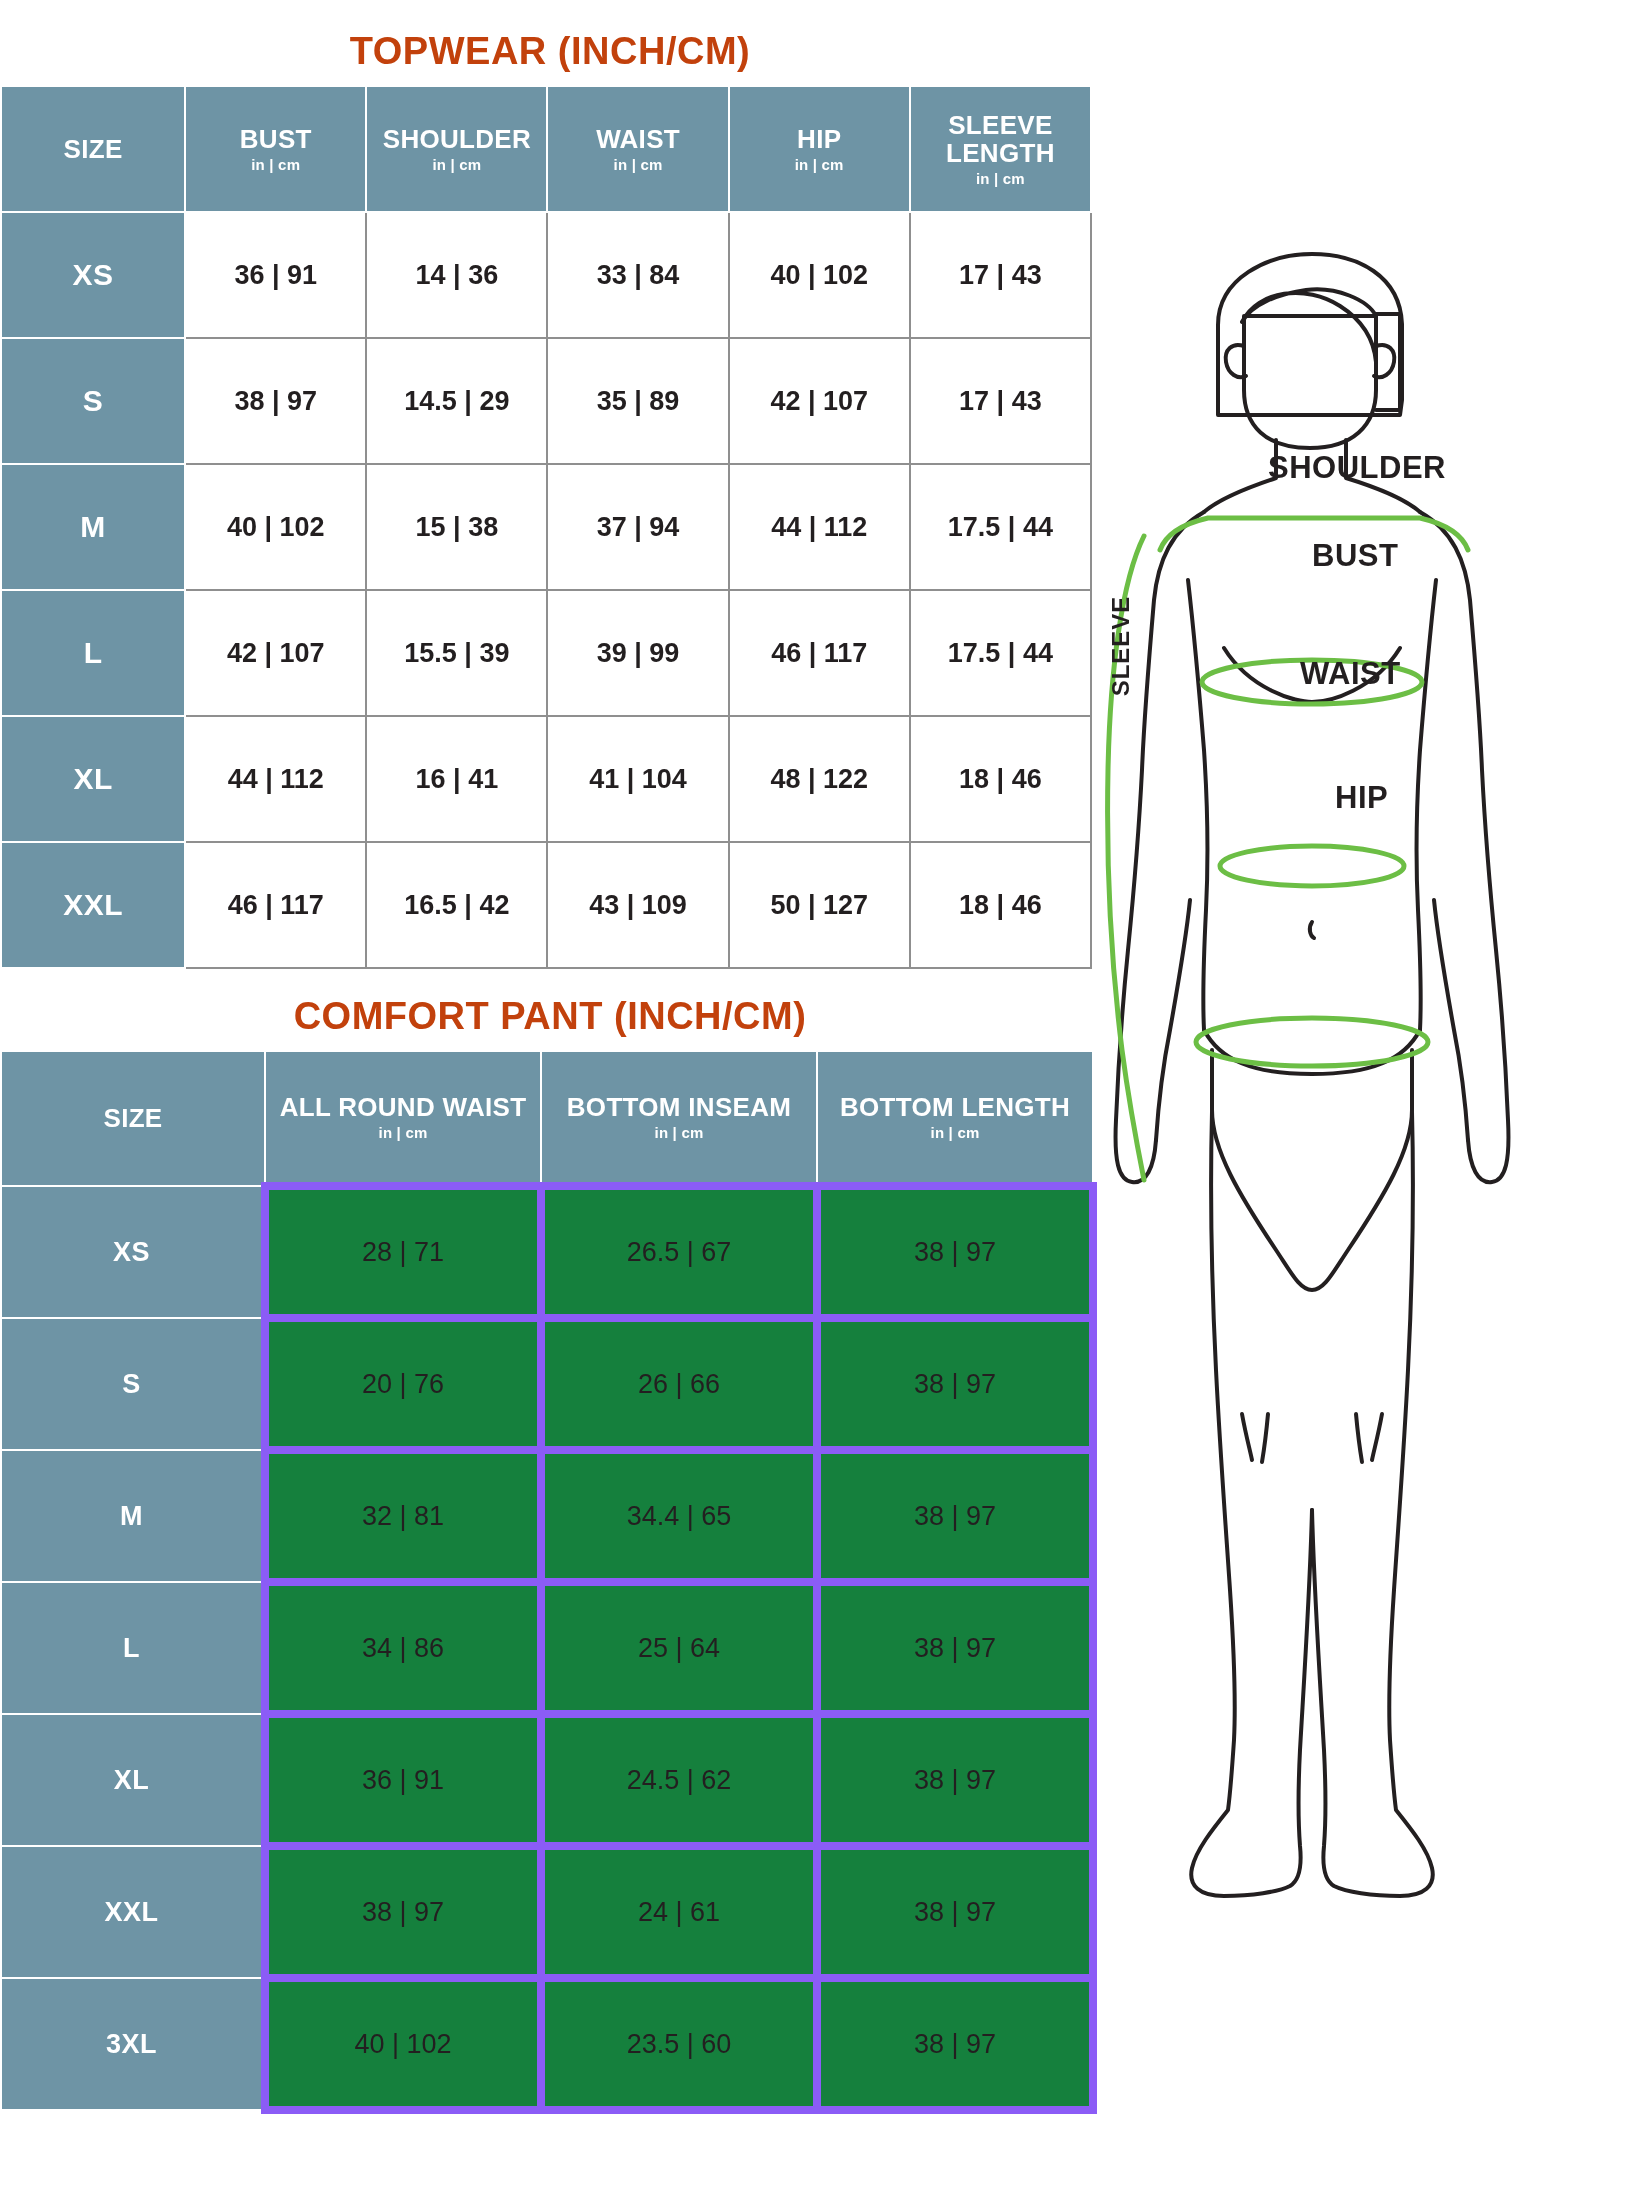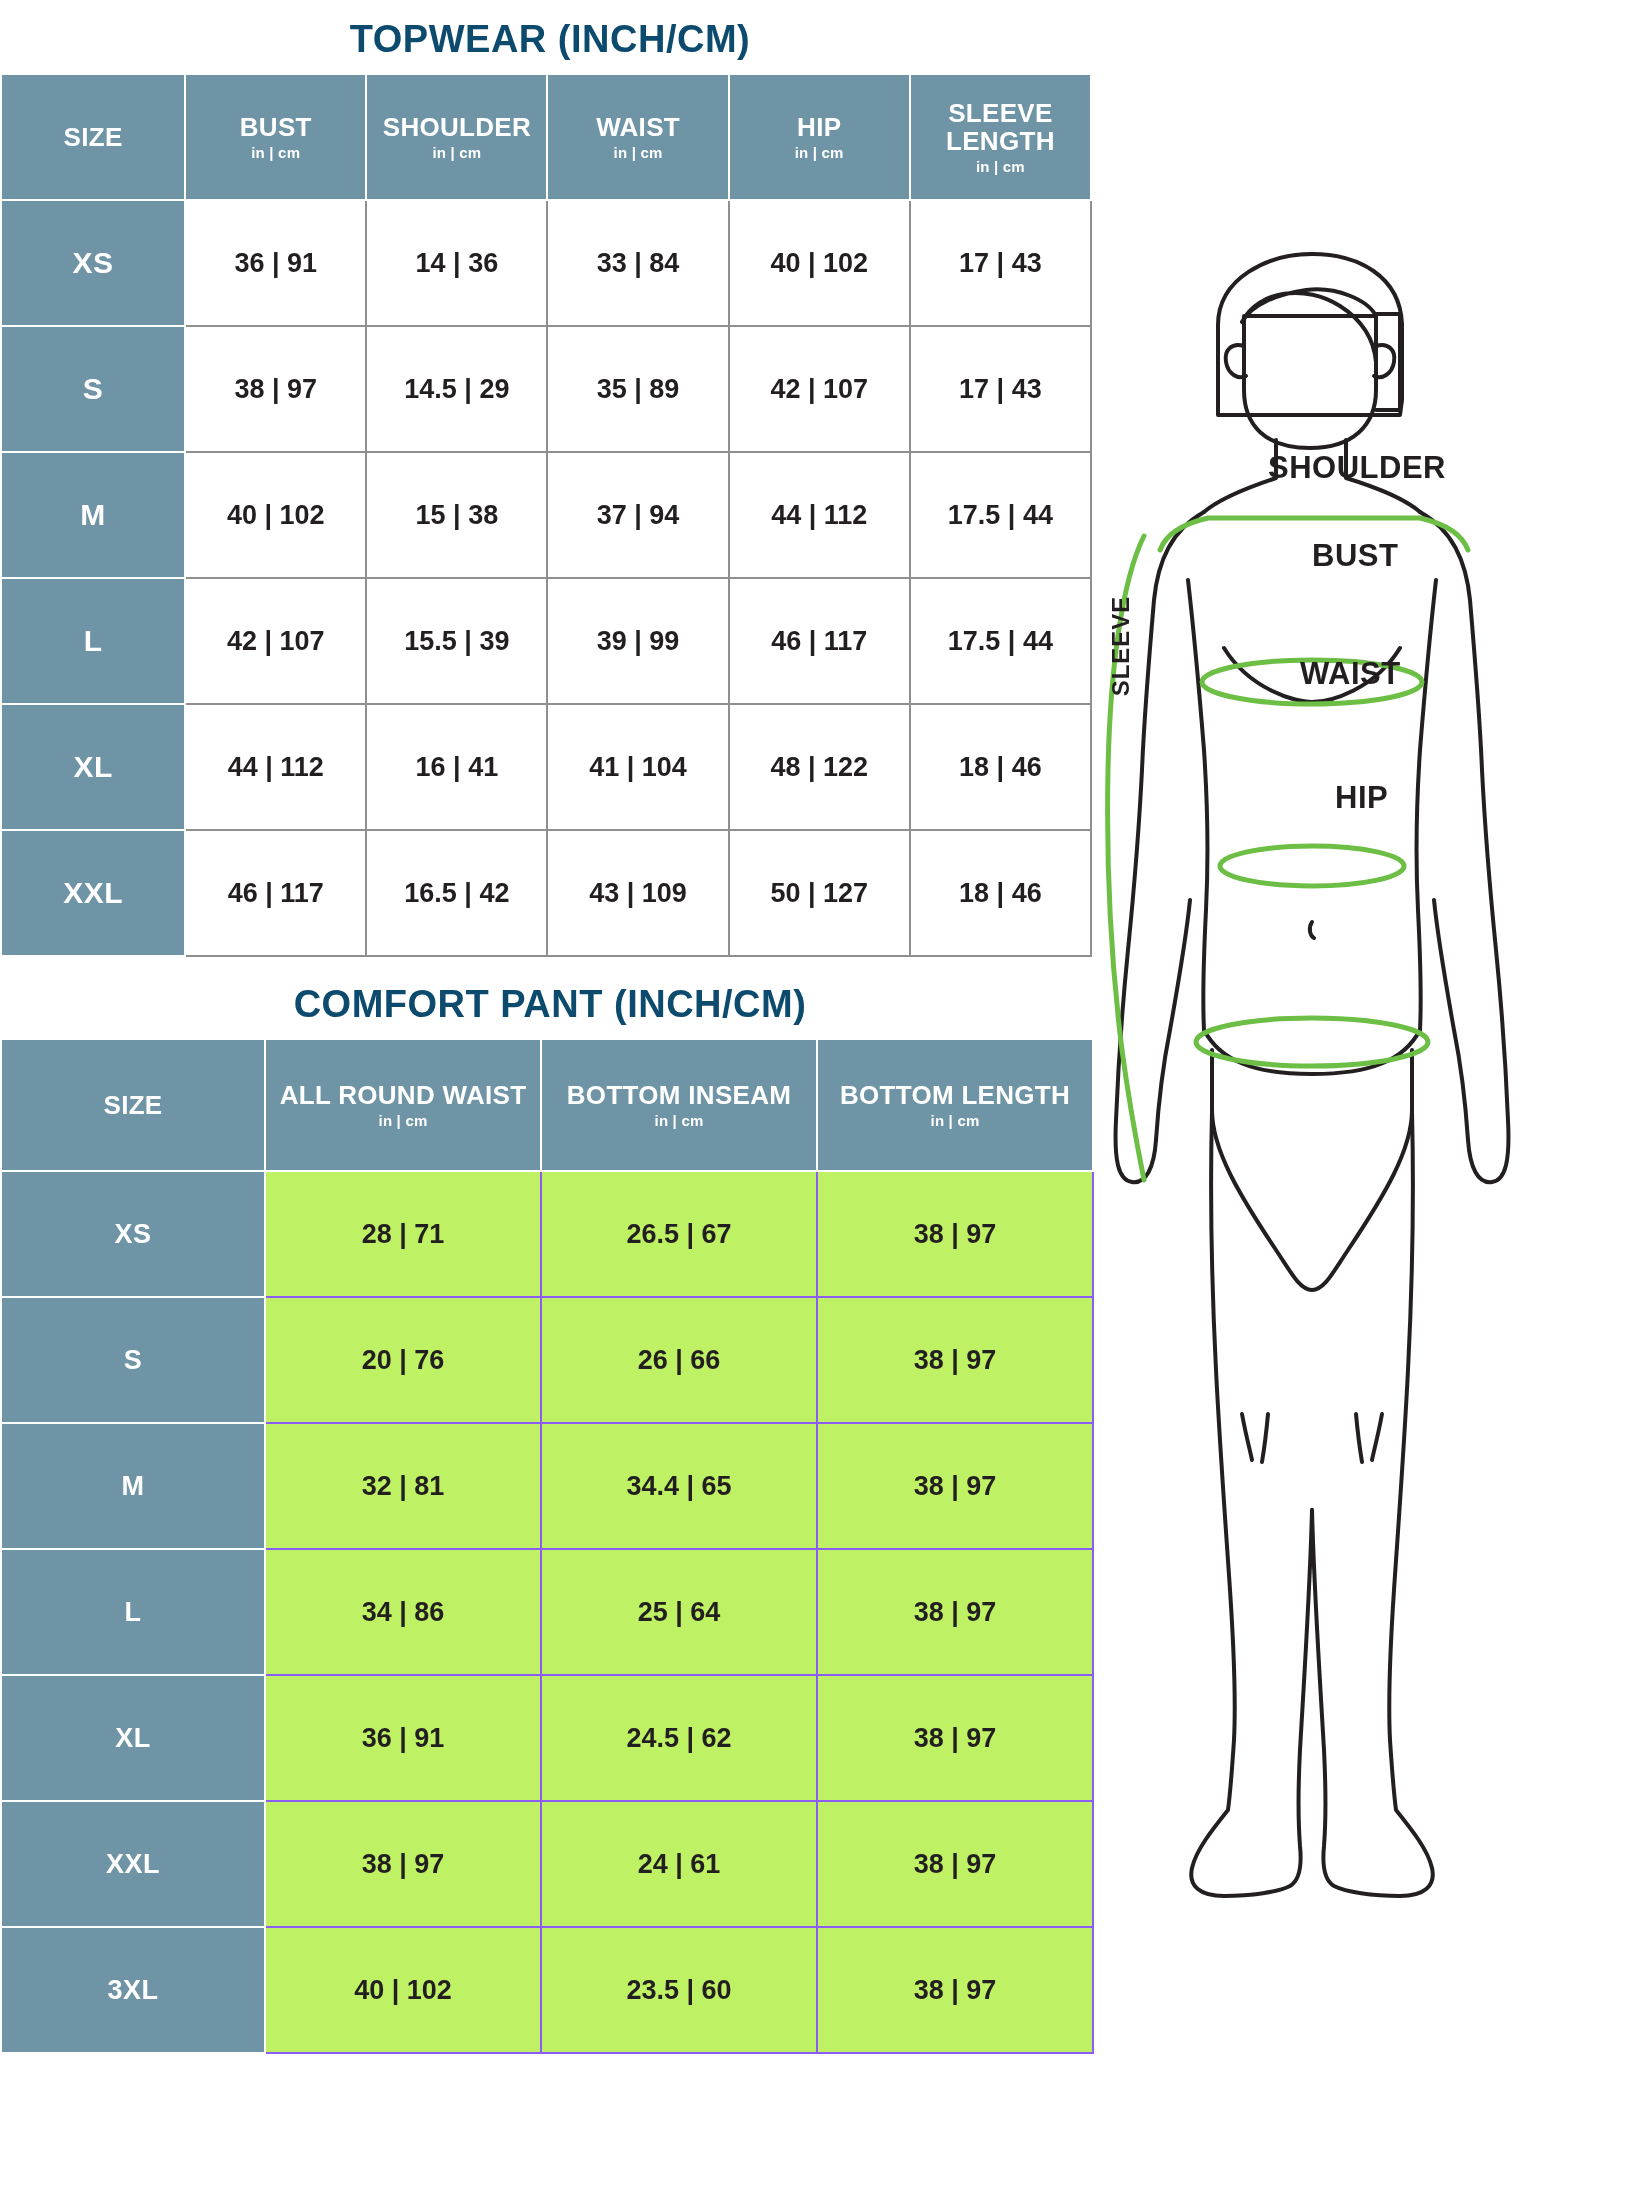"TOPWEAR (INCH/CM)" .chart-title { color: #0c4a6e -> #c2410c; margin: 18px 0 12px 0 -> 30px 0 12px 0 }
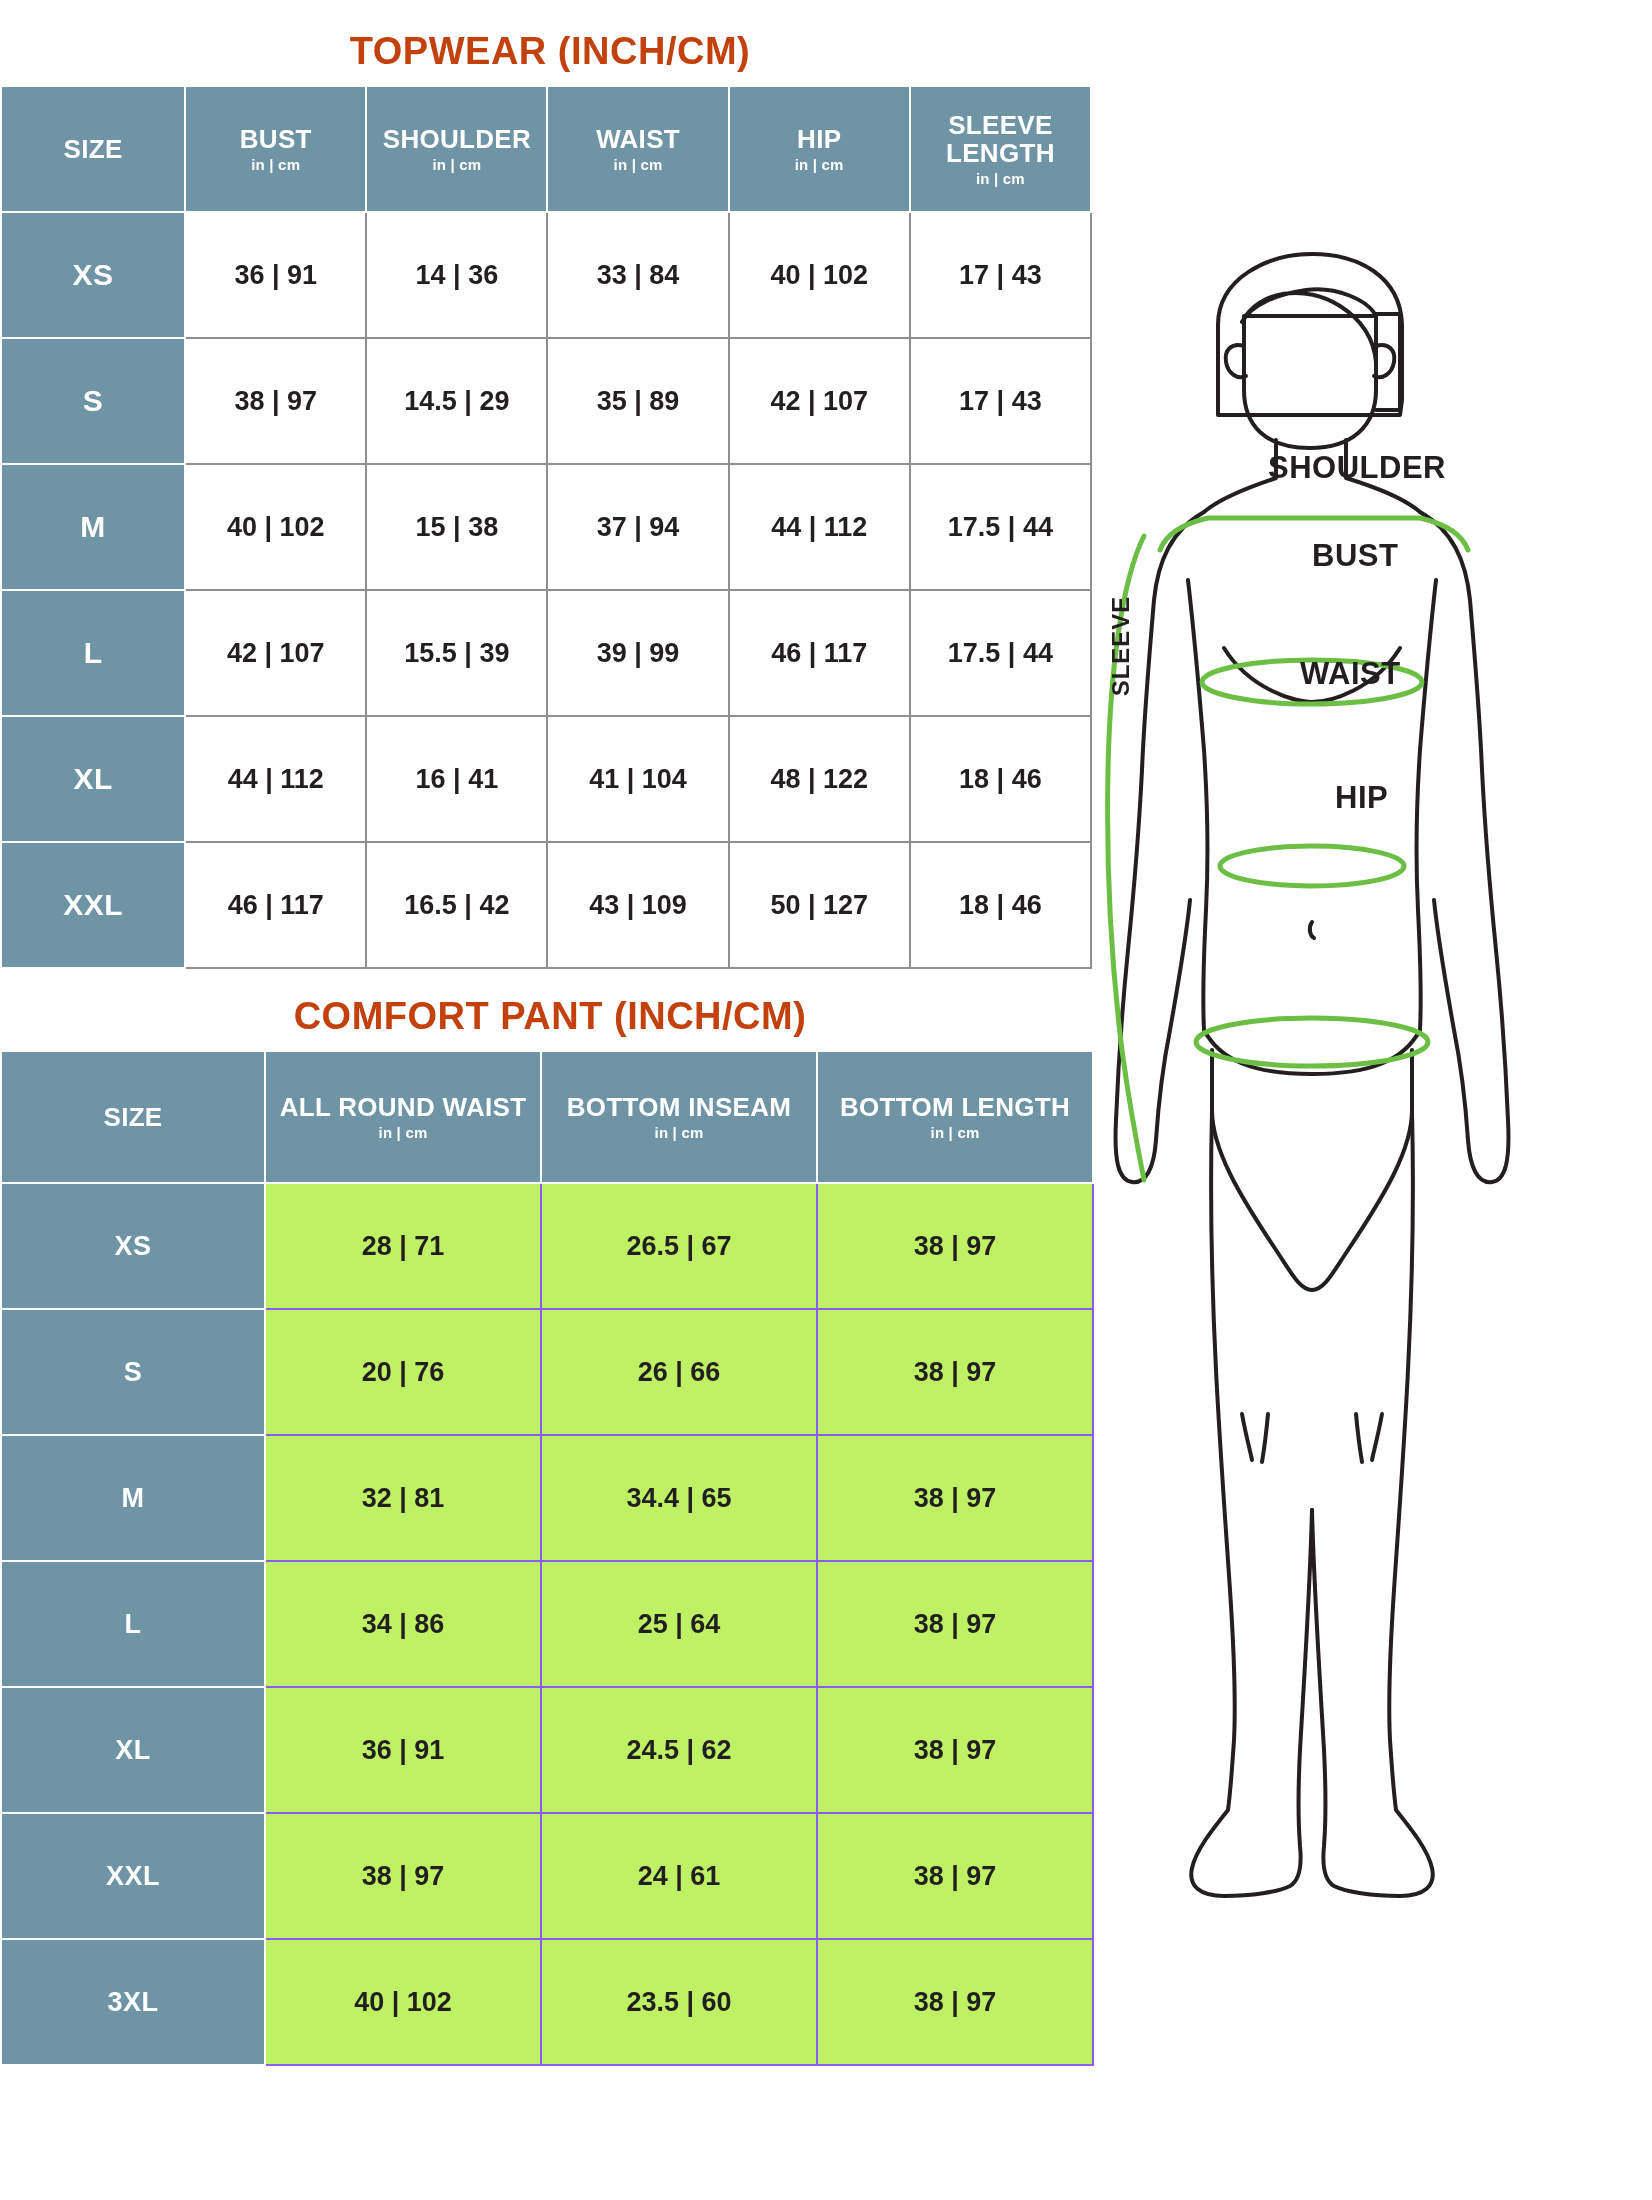"28 | 71" .pant-val-cell { background: #bef264 -> #15803d; border: 2px solid #8b5cf6 -> 8px solid #8b5cf6; font-weight: bold -> normal }
